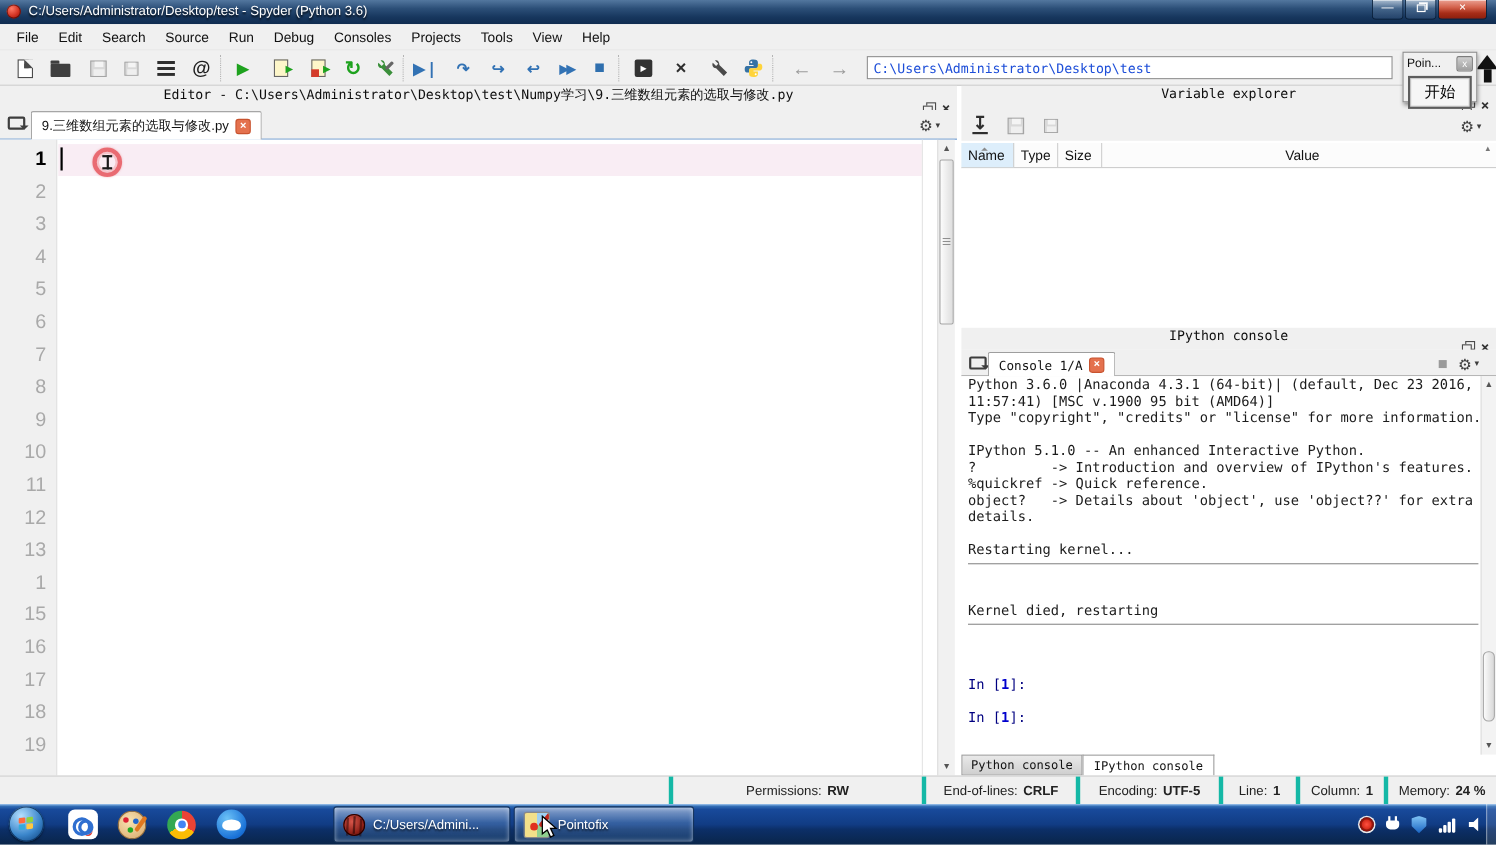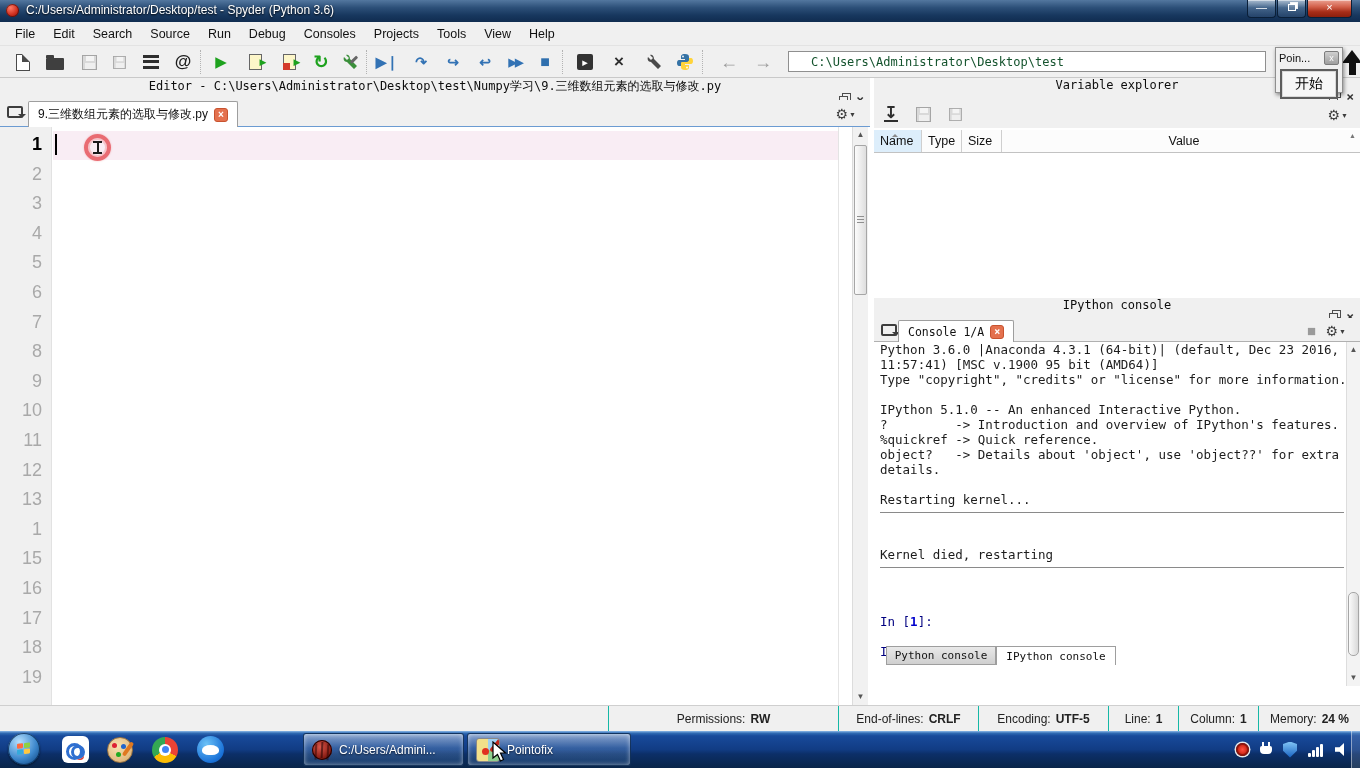"C:\Users\Administrator\Desktop\test" .addr-input { color: #14532d -> #1d4ed8; padding: 0 22px -> 0 5px }
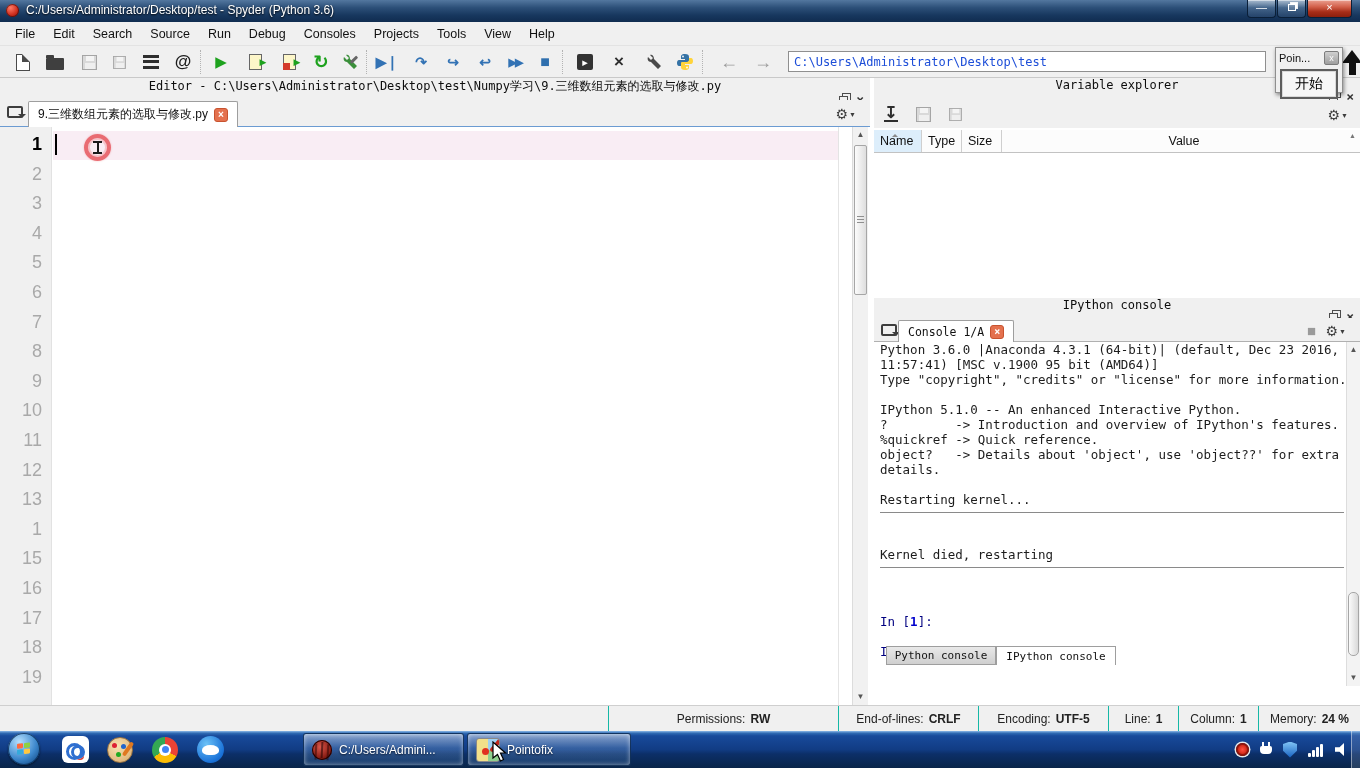"Python console" .btab { margin-left: 12px -> none; top: 646px -> 686px }
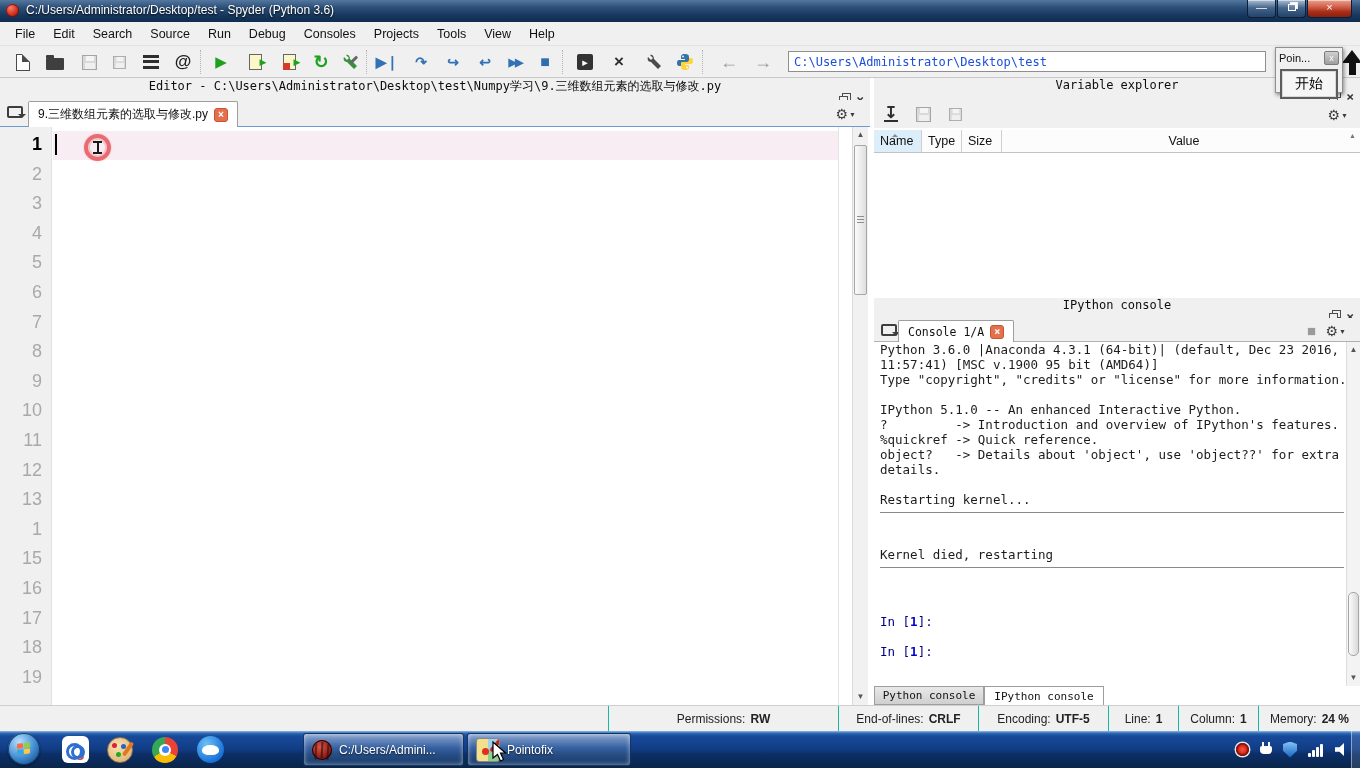"Permissions:" .seg { border-left: 1px solid #14b8a6 -> 4px solid #14b8a6 }
